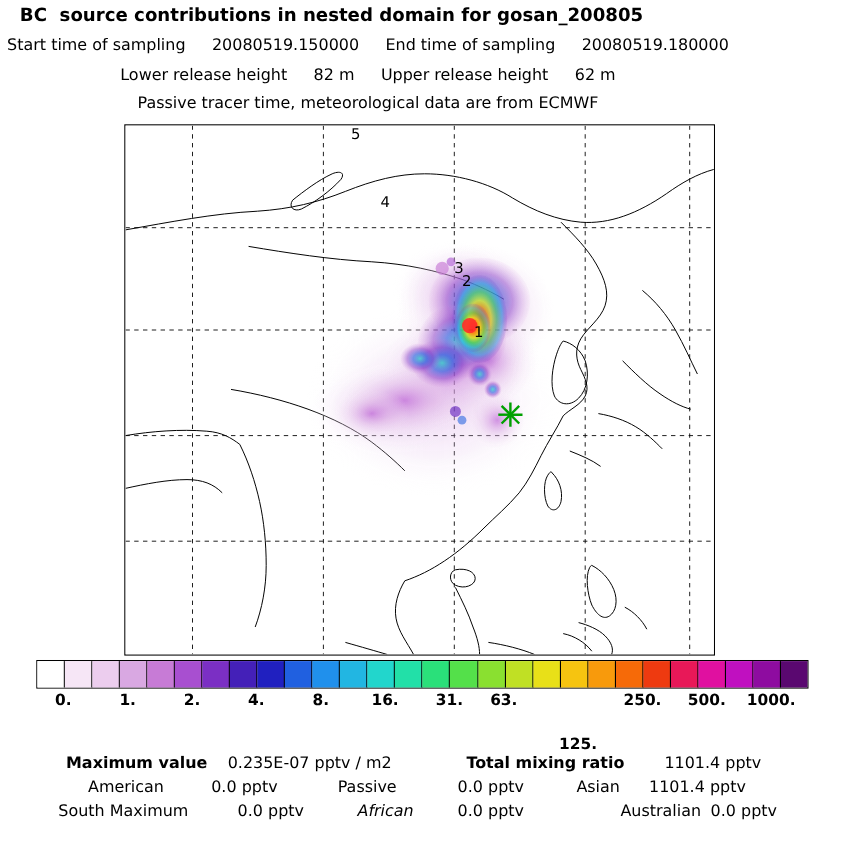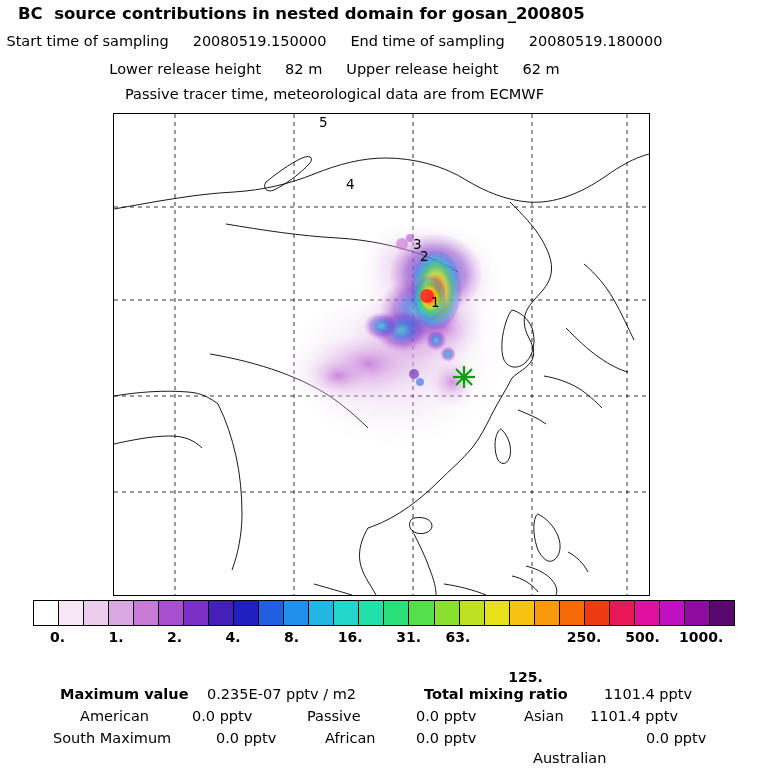"African" span { font-style: none -> italic }
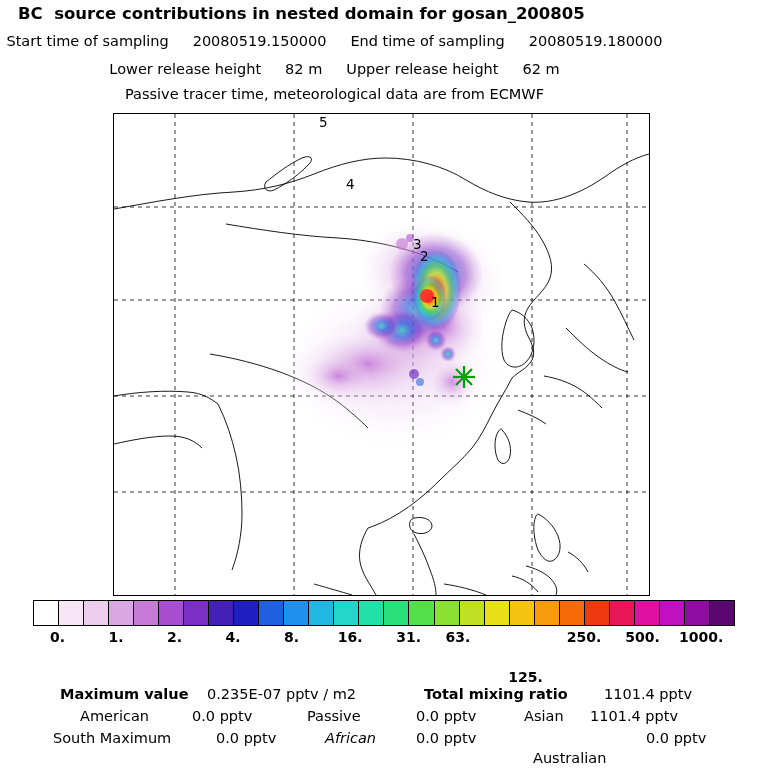"Australian" span { left: 533px -> 564px; margin-top: 20px -> none }
